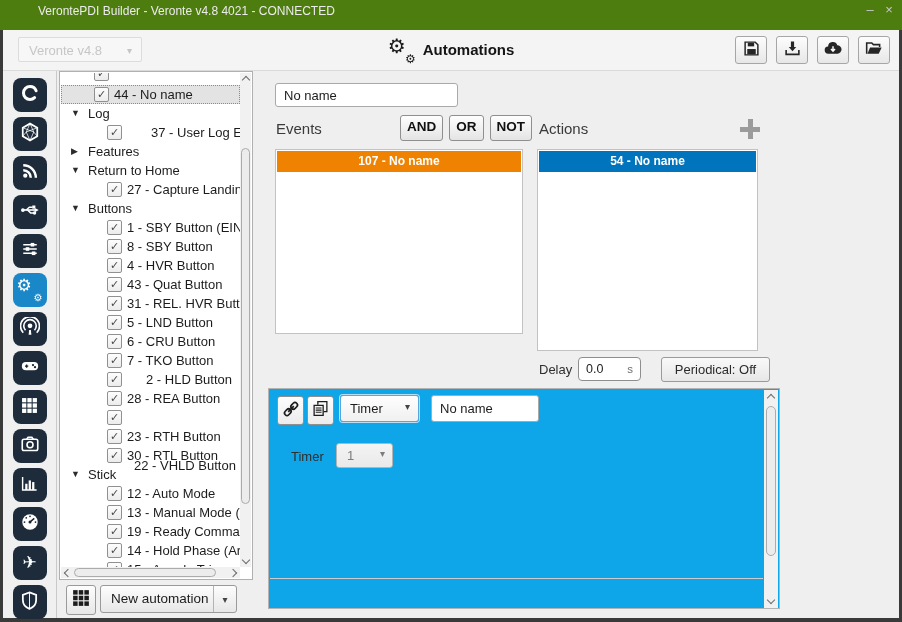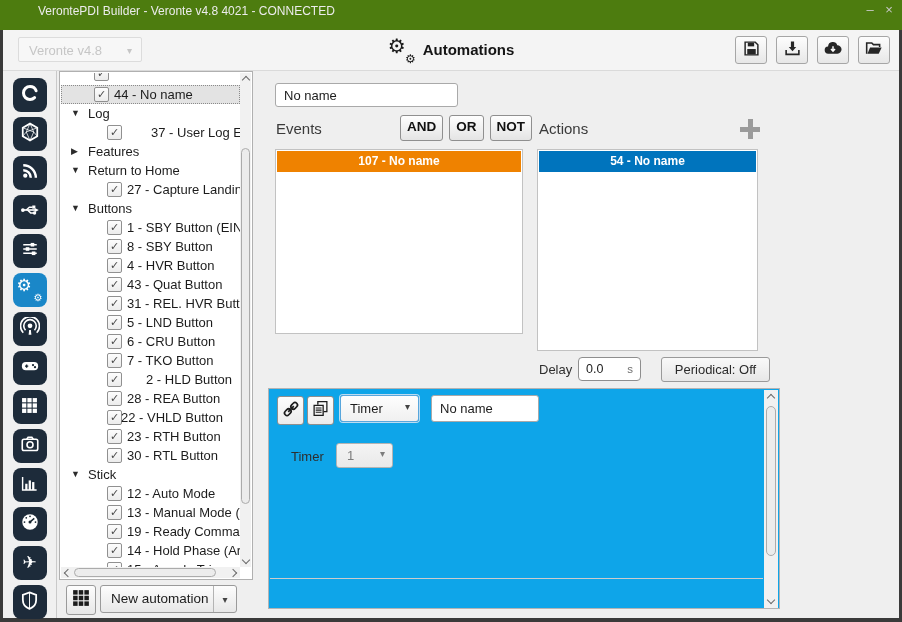"22 - VHLD Button" span.ilabel { left: 60px -> 73px; margin-top: none -> 48px }
